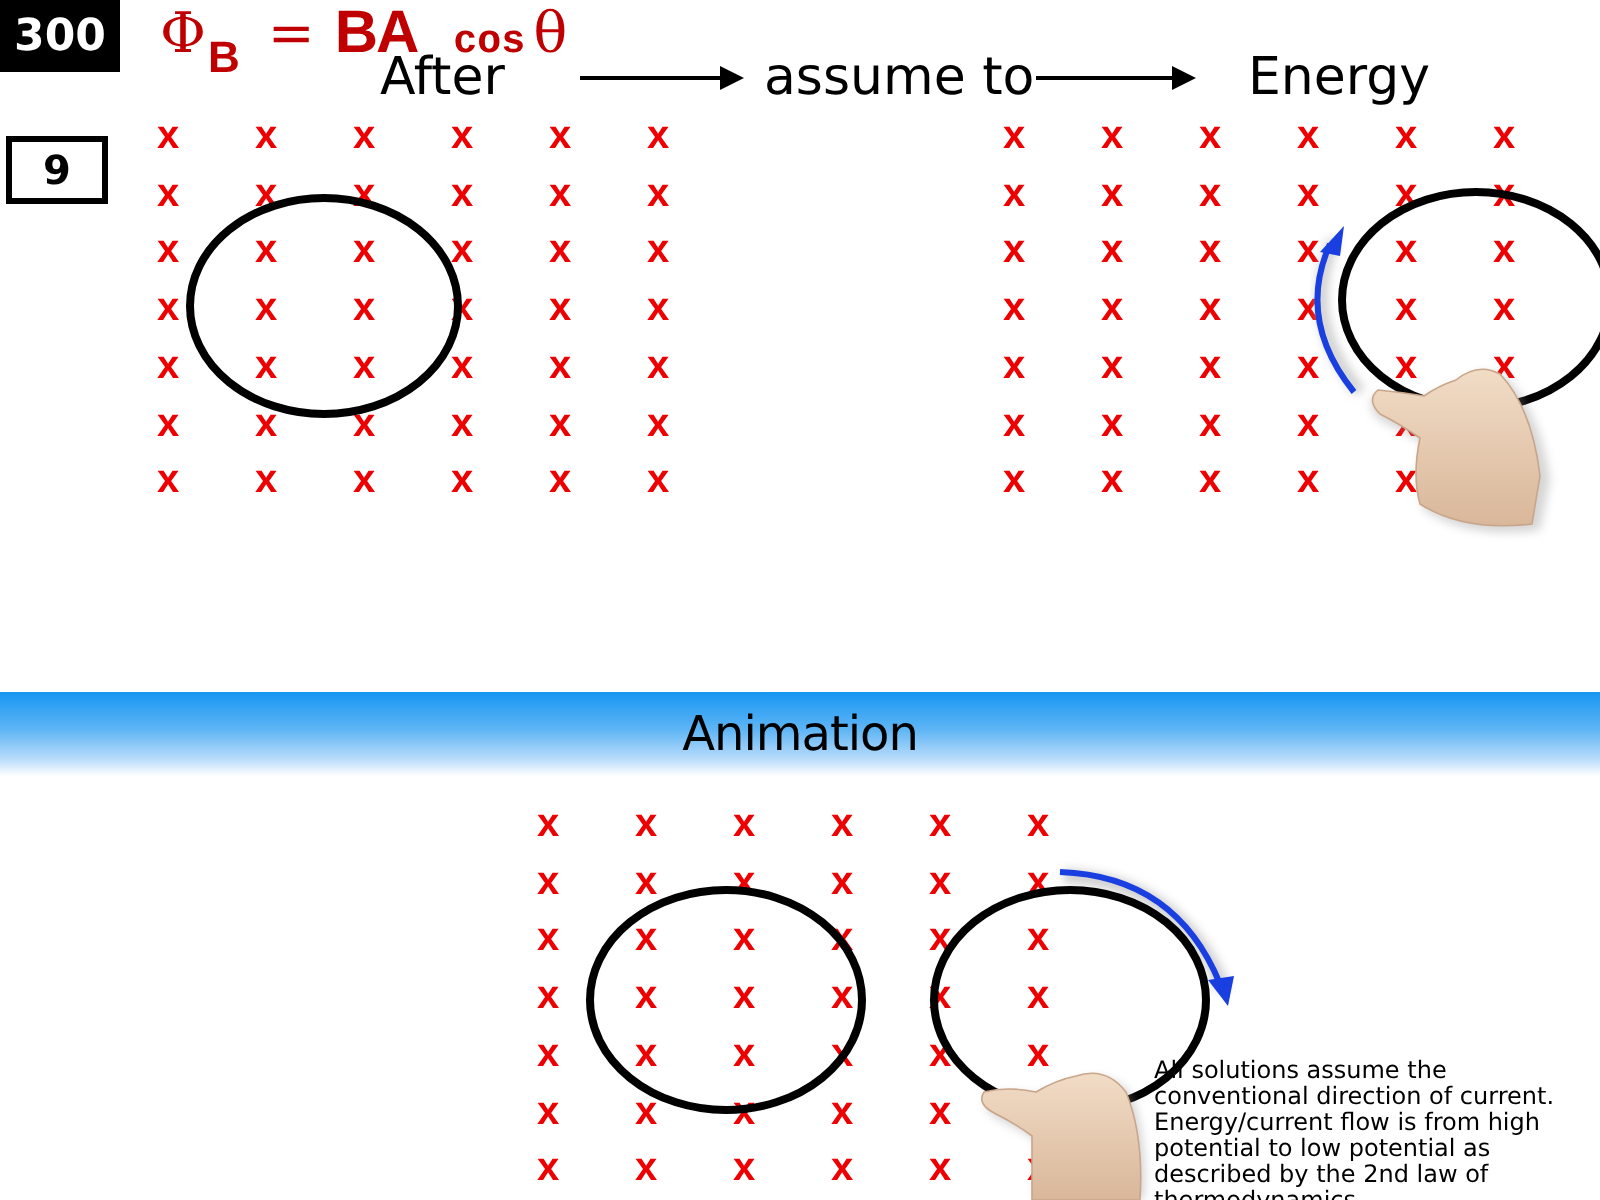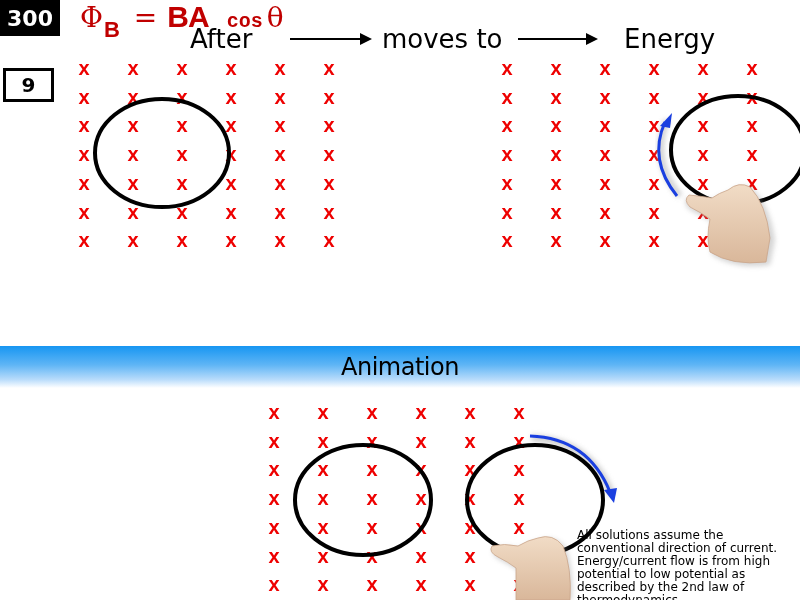"moves to" span { text: moves -> assume }
